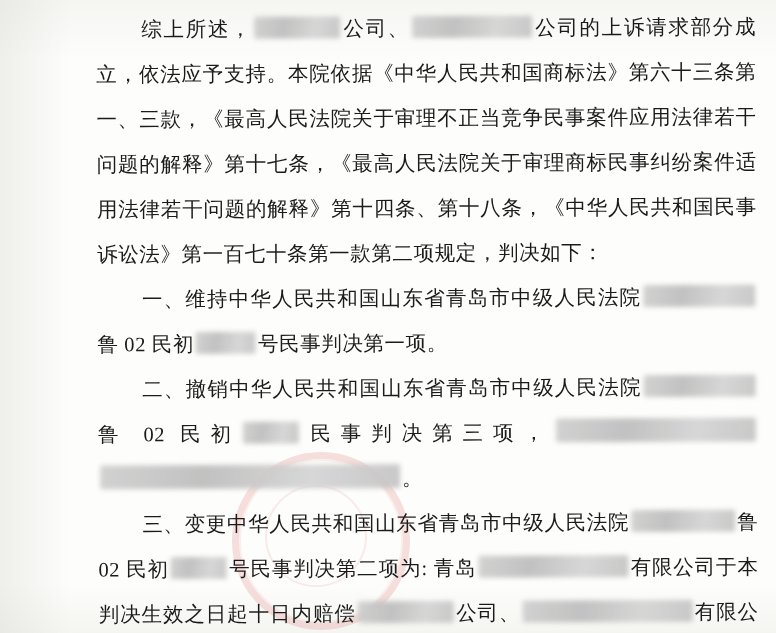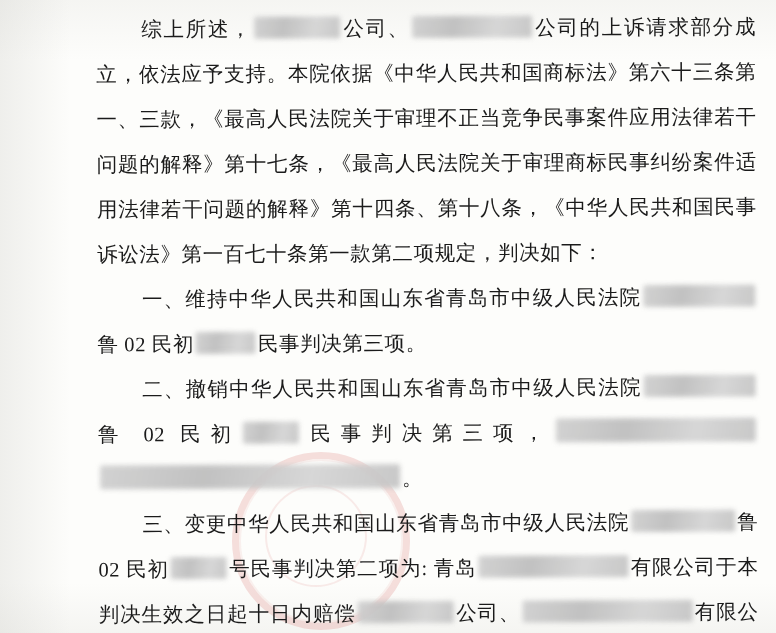"民事判决第三项。" span { text: 民事判决第三 -> 号民事判决第一 }
